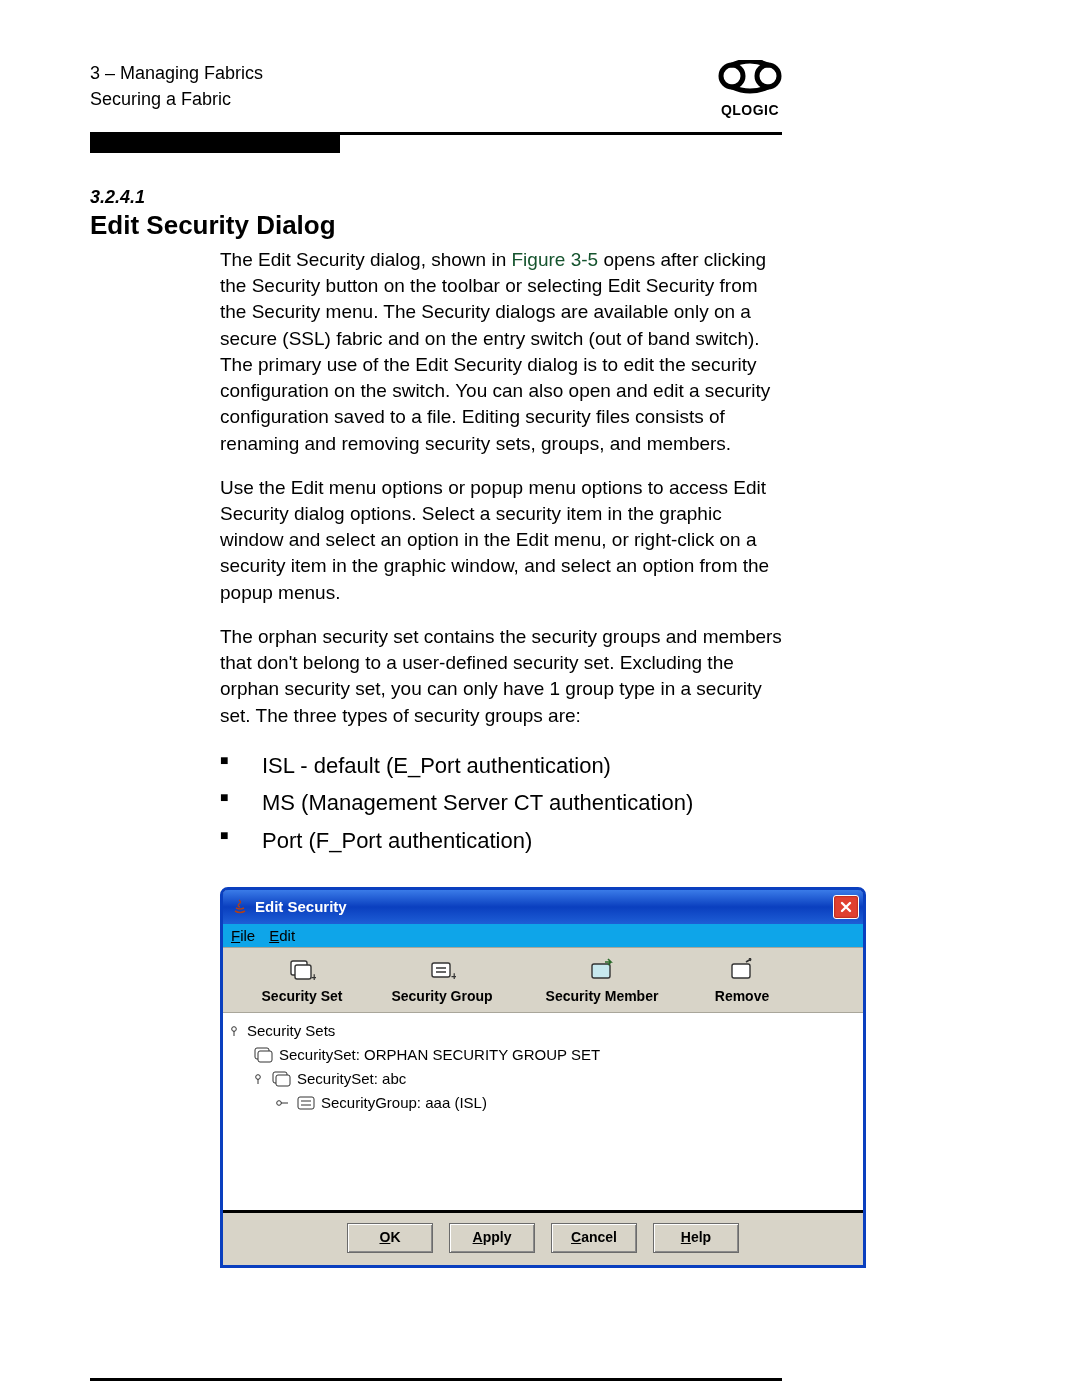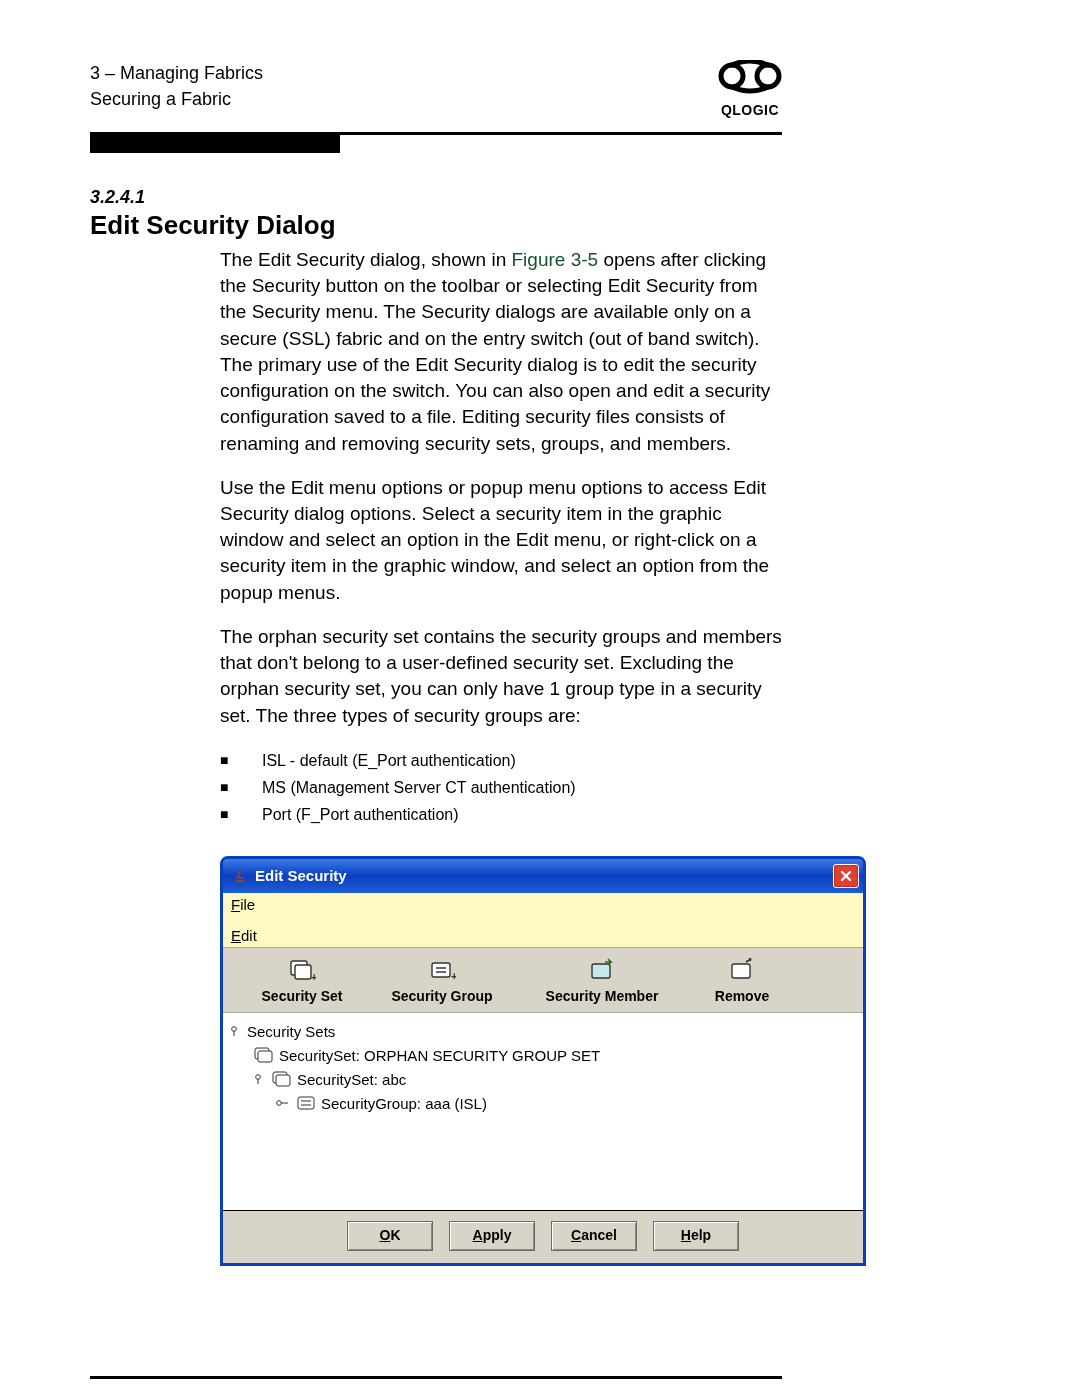"ISL - default (E_Port authentication)" ul.bullets li { font-size: 16px -> 22px }
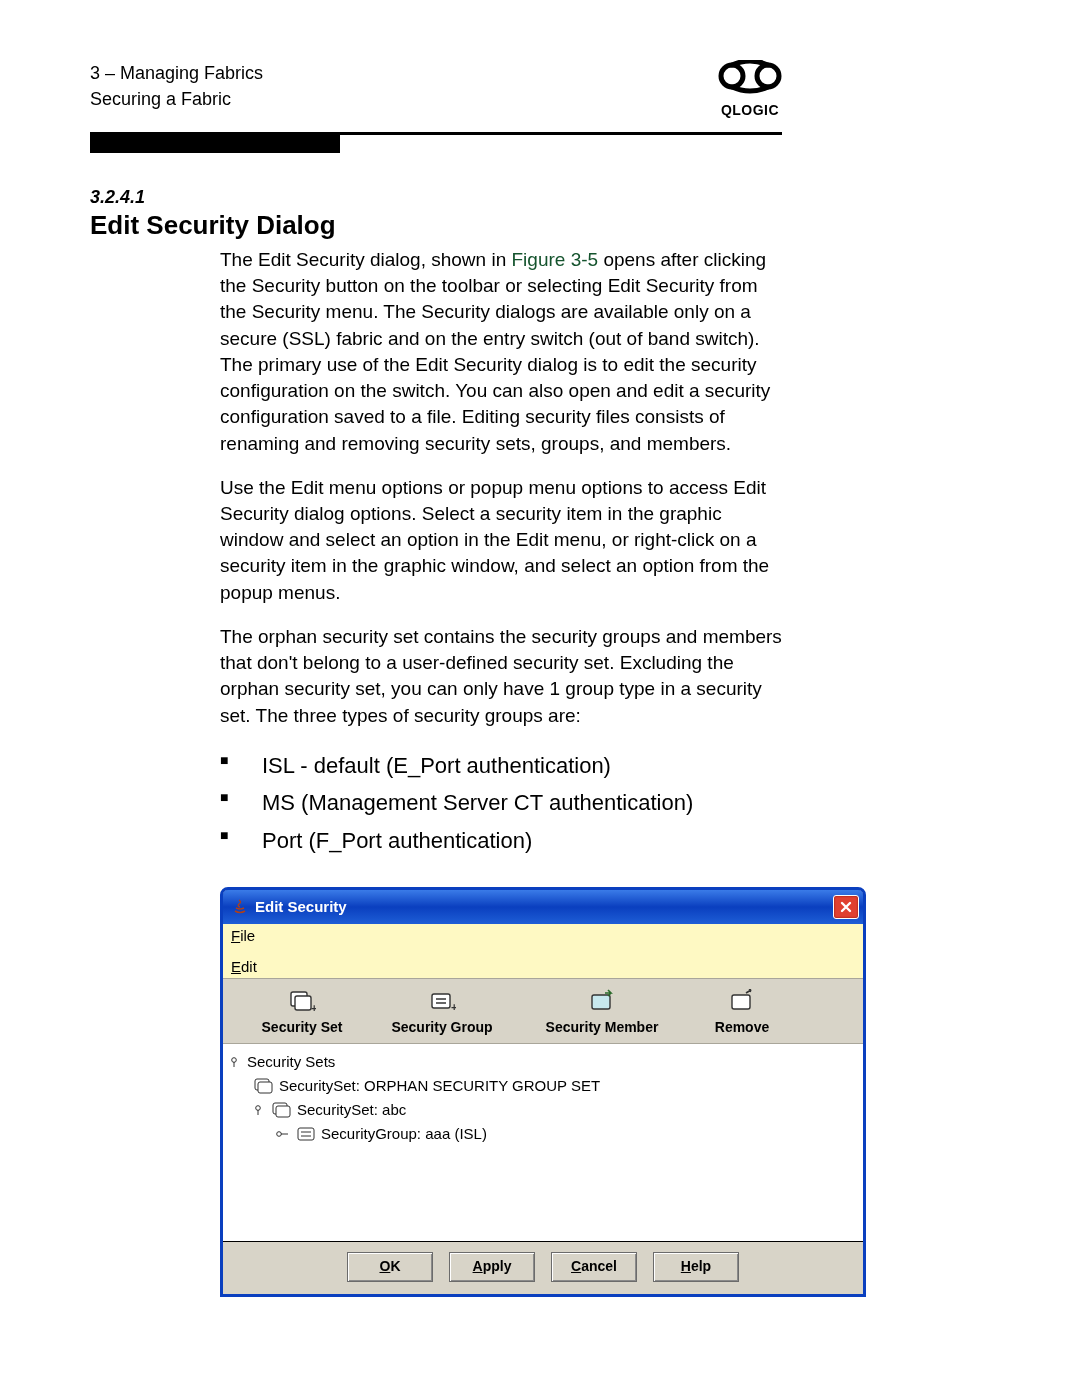"File" .menubar { background: #fef9c3 -> #0ea5e9; flex-direction: column -> none }
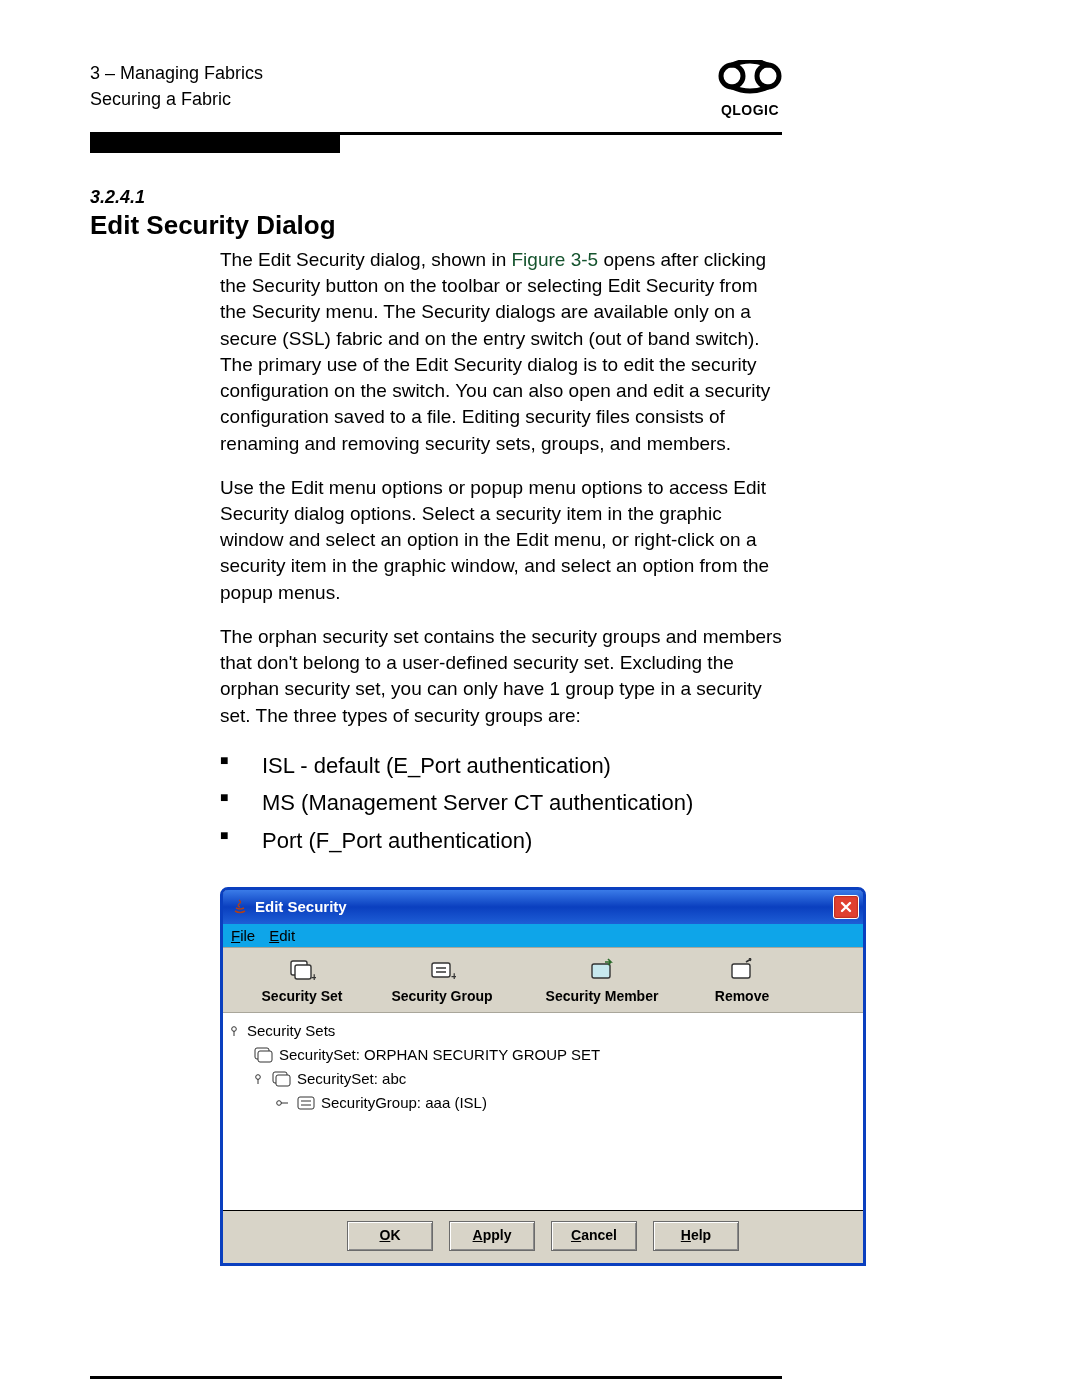"Security Sets" .tree-pane { border-bottom: 1px solid #000000 -> 3px solid #000000 }
